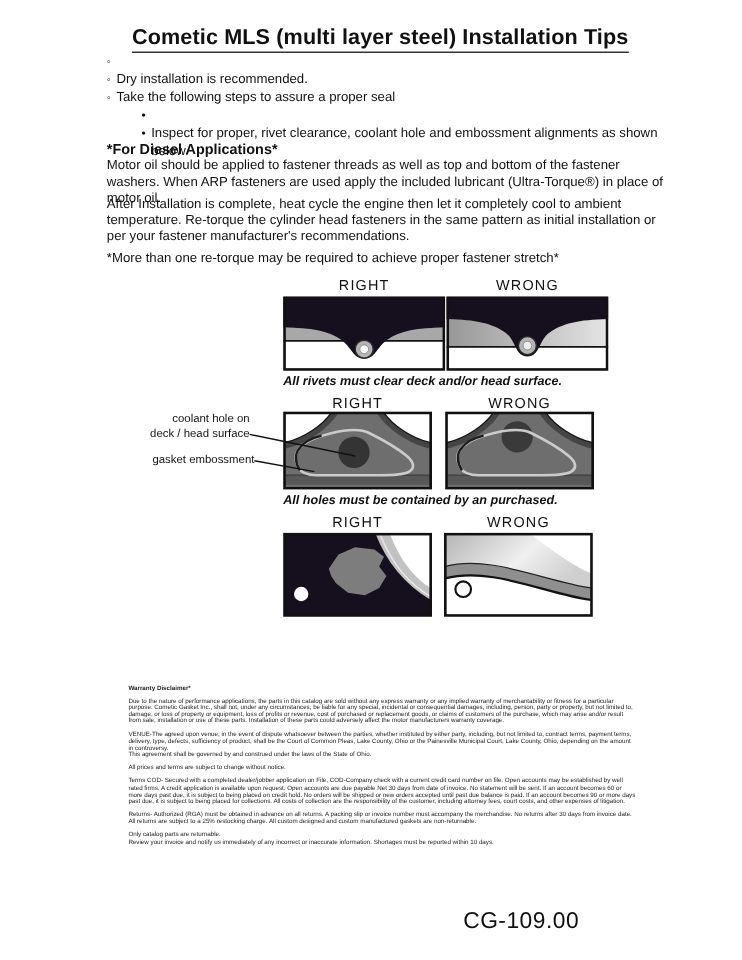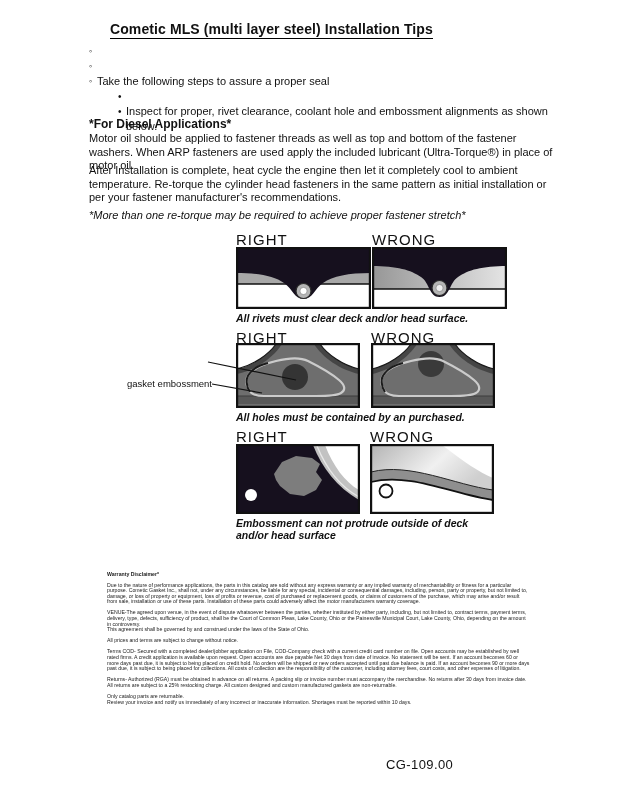"Cometic MLS (multi layer steel)" .title { font-size: 14px -> 18px }
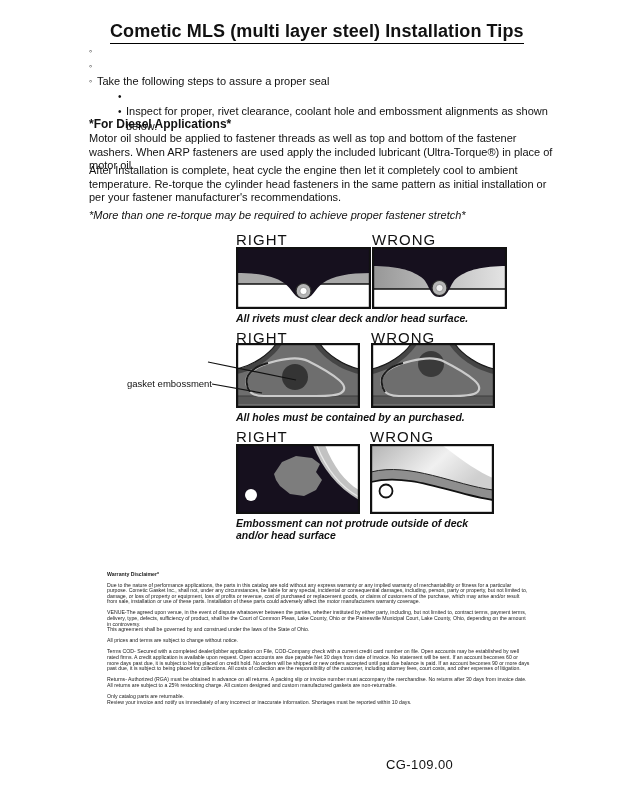"Dry installation is recommended." span { html: none -> <span>Dry installation is recommended.</span> }
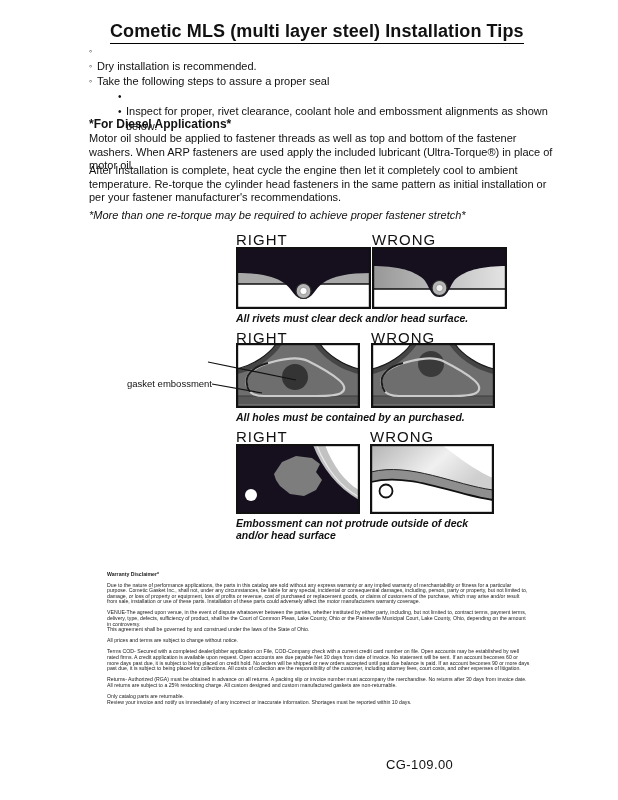"*More than one re-torque may" .note { font-style: italic -> none }
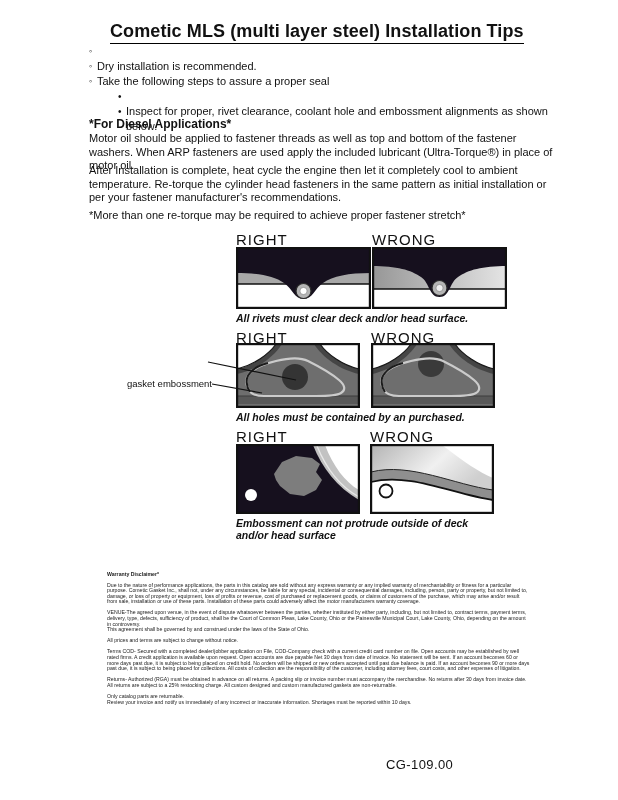"RIGHT" .figlabel { font-size: 15px -> 12px; text-align: left -> center }
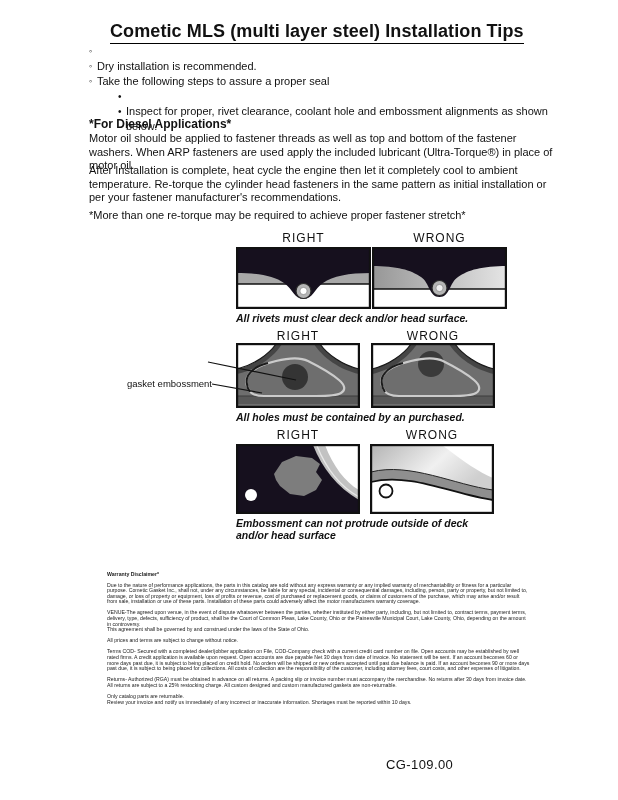"coolant hole on" div.abs { html: none -> <div> <div>coolant hole on</div> <div>deck / head surface</div> </div> }
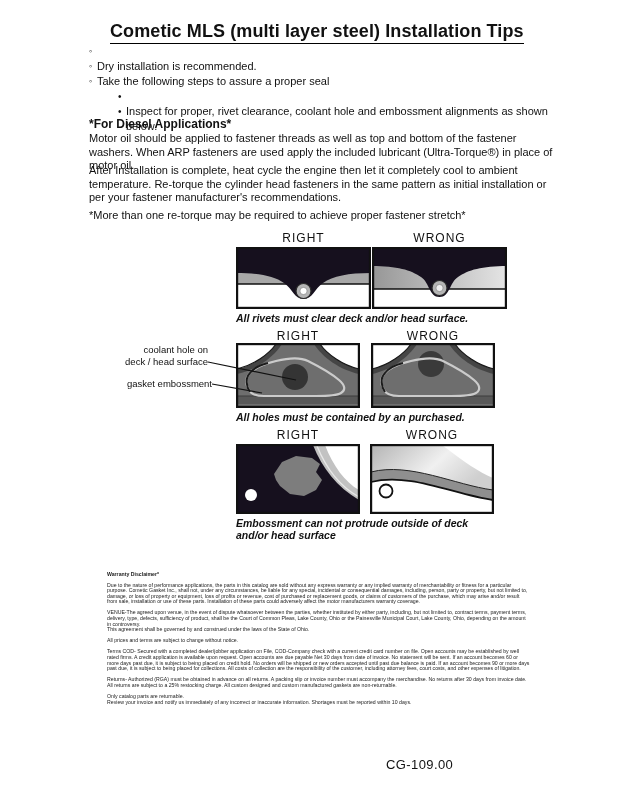"Embossment can not protrude outside" div.abs { html: <div> <div>Embossment can not protrude outside of deck</div> <div>and/or head surface</div> </div> -> none }
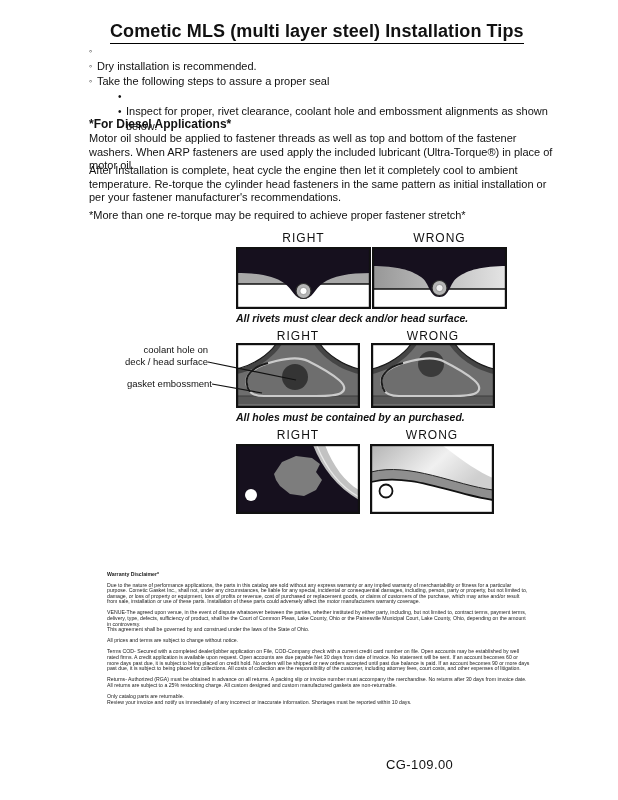"CG-109.00" .code { font-size: 13px -> 19px }
